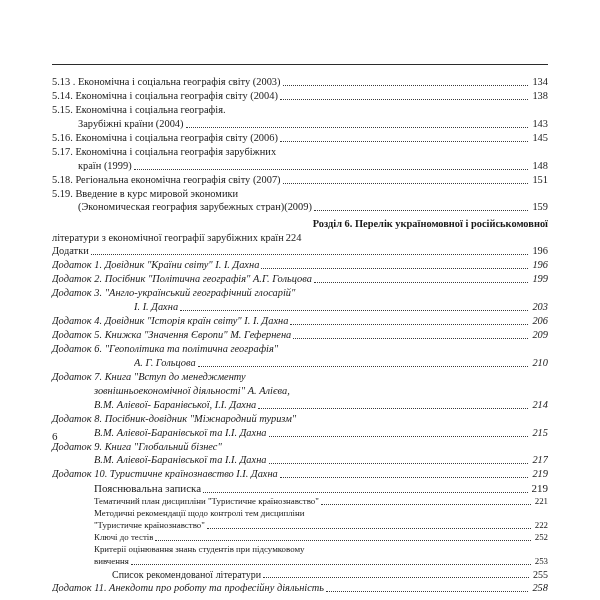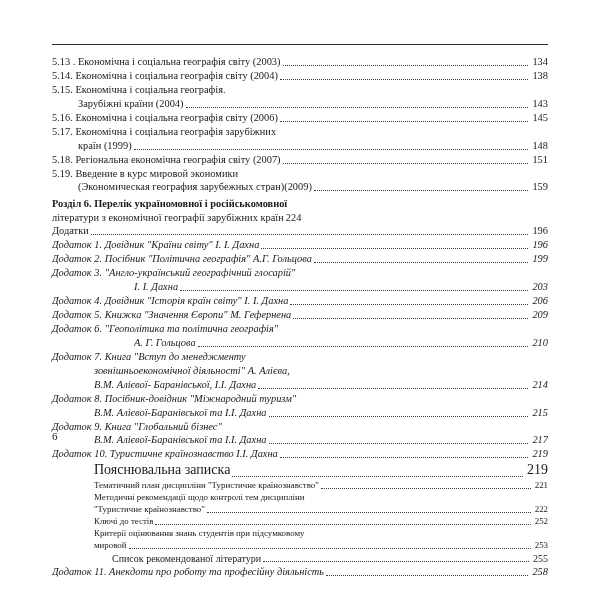"5.13 . Економічна і соціальна" .page { padding: 44px 52px 0 52px -> 64px 52px 0 52px }
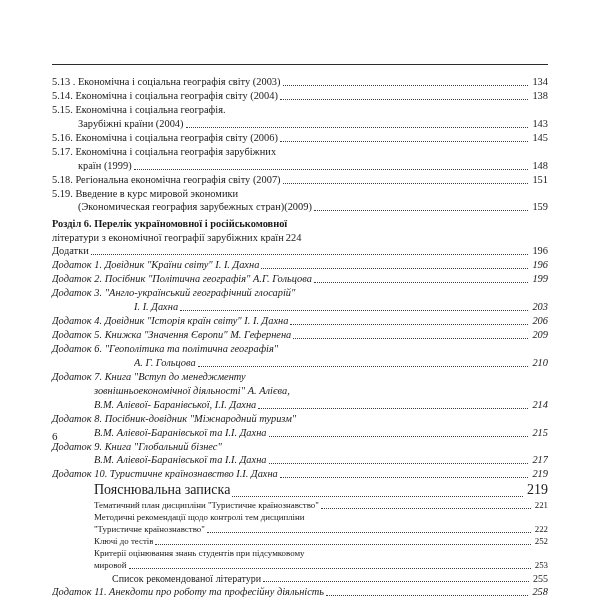"Розділ 6. Перелік україномовної і" .section-head { text-align: none -> right }
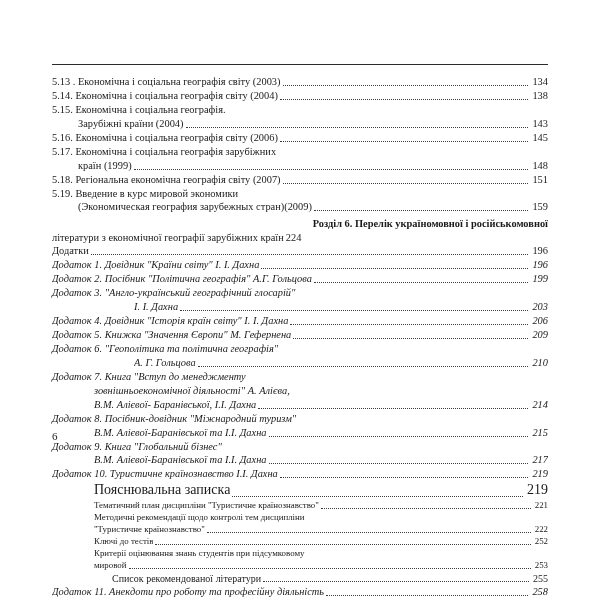"Пояснювальна записка" div.entry { font-size: 14px -> 11px }
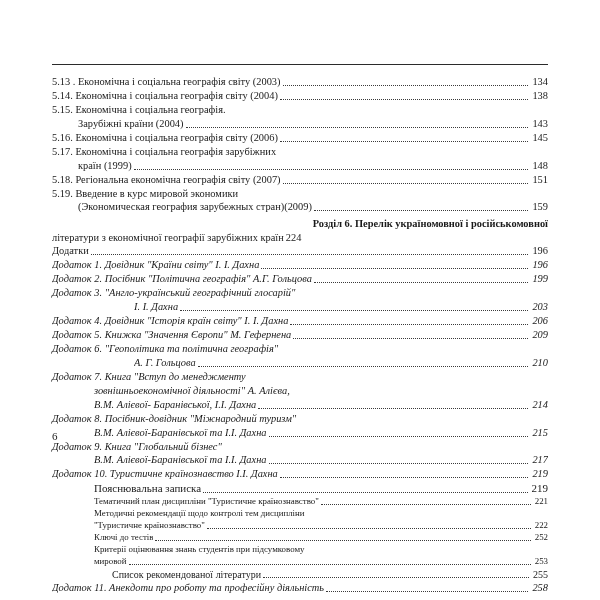"мировой" span.txt { text: мировой -> вивчення }
